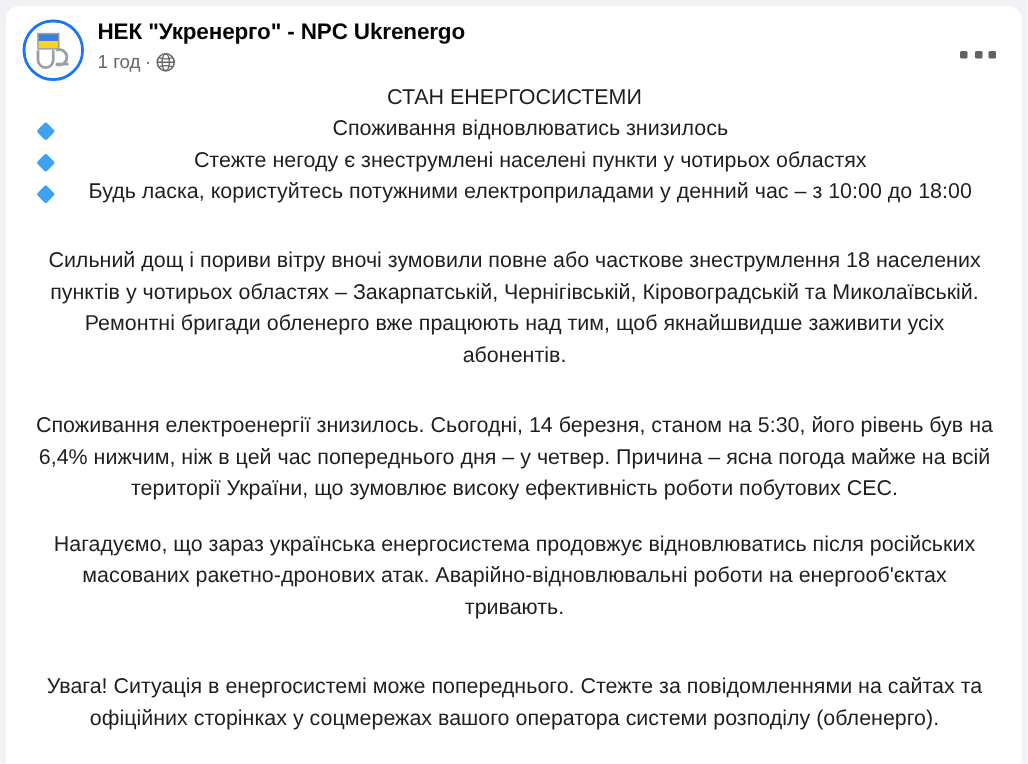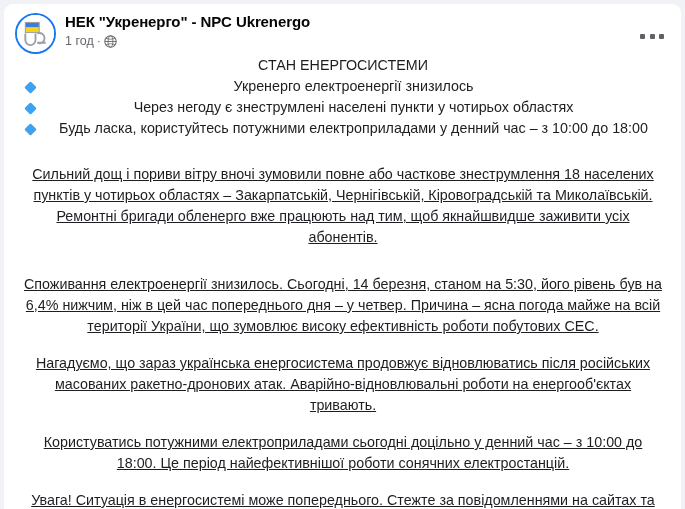"Укренерго електроенергії знизилось" span { text: Укренерго електроенергії -> Споживання відновлюватись }
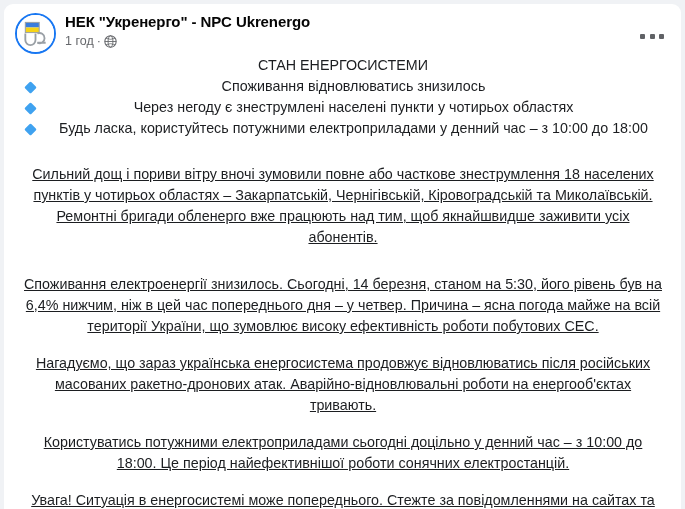"Через негоду є знеструмлені населені" span { text: Через -> Стежте }
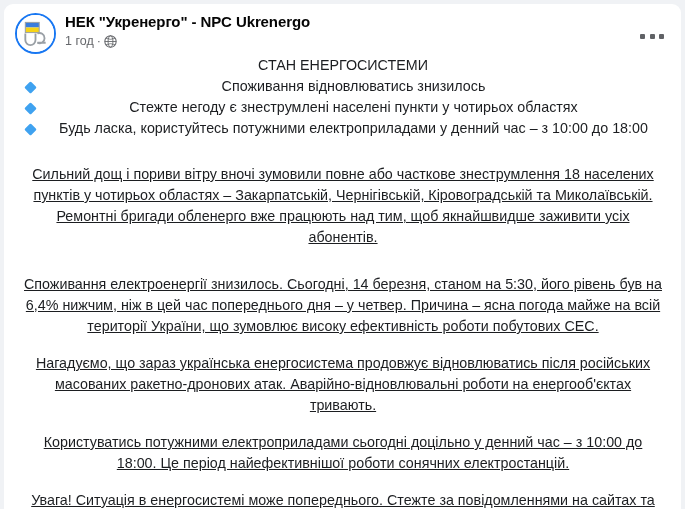"Сильний дощ і пориви вітру" .para { text-decoration: underline -> none }
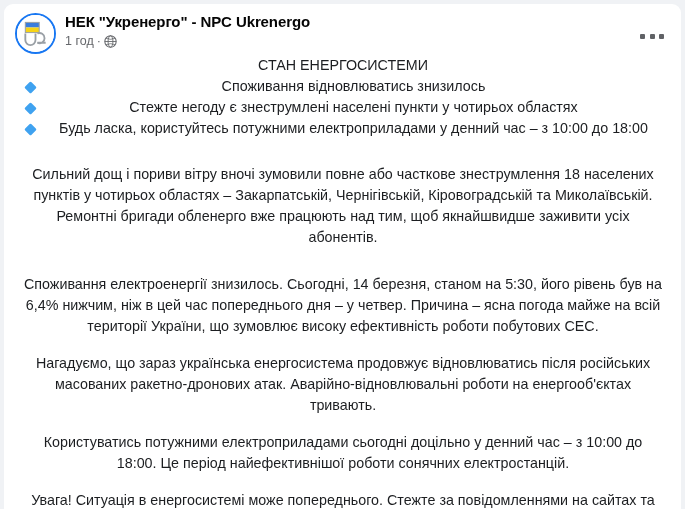"Користуватись потужними електроприладами" p.para { html: <p>Користуватись потужними електроприладами сьогодні доцільно у денний час – з 10:00 до 18:00. Це період найефективнішої роботи сонячних електростанцій.</p> -> none }
